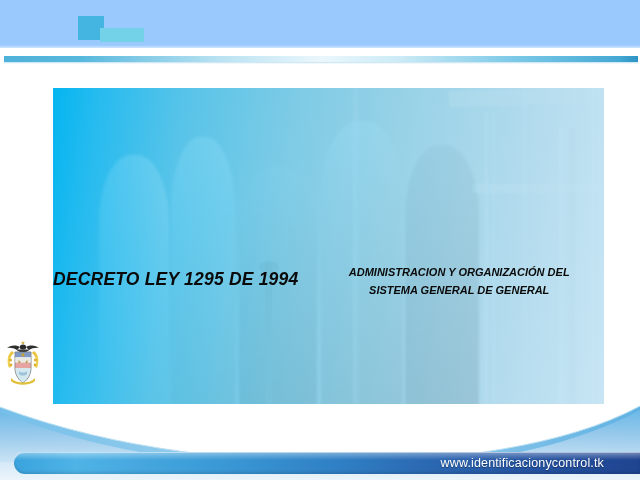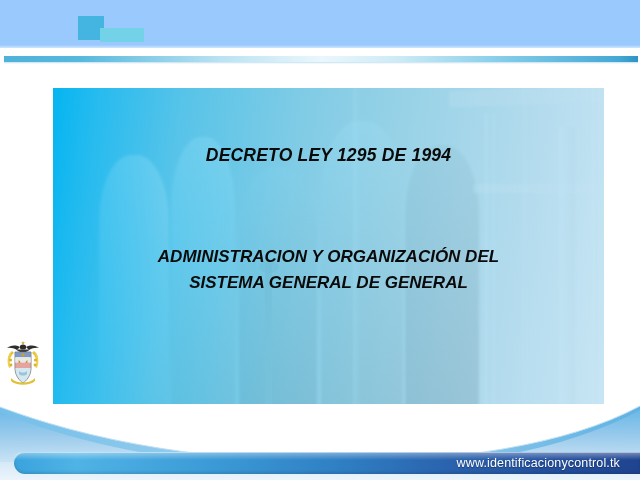"DECRETO LEY 1295 DE 1994" .panel-text { flex-direction: column -> none }
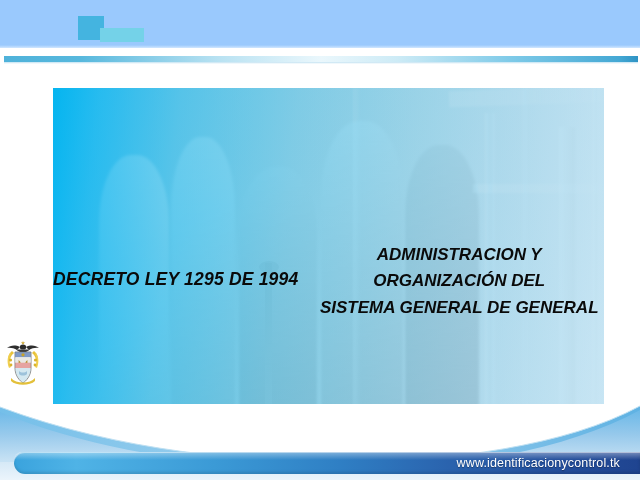"ADMINISTRACION Y ORGANIZACIÓN DEL" .slide-subtitle { font-size: 17px -> 11px }
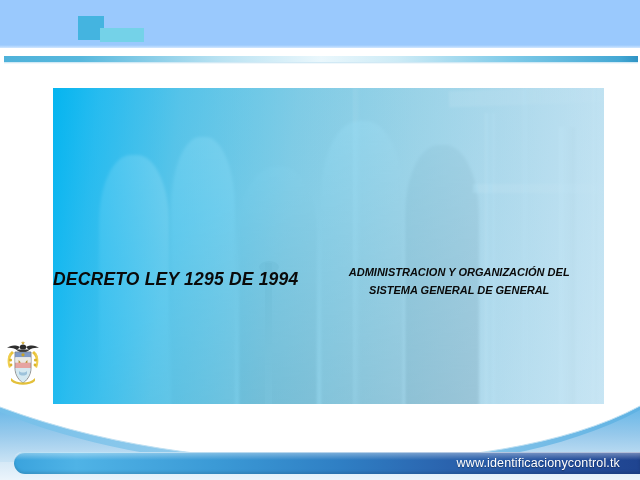"www.identificacionycontrol.tk" .footer-bar { padding-right: 20px -> 36px }
